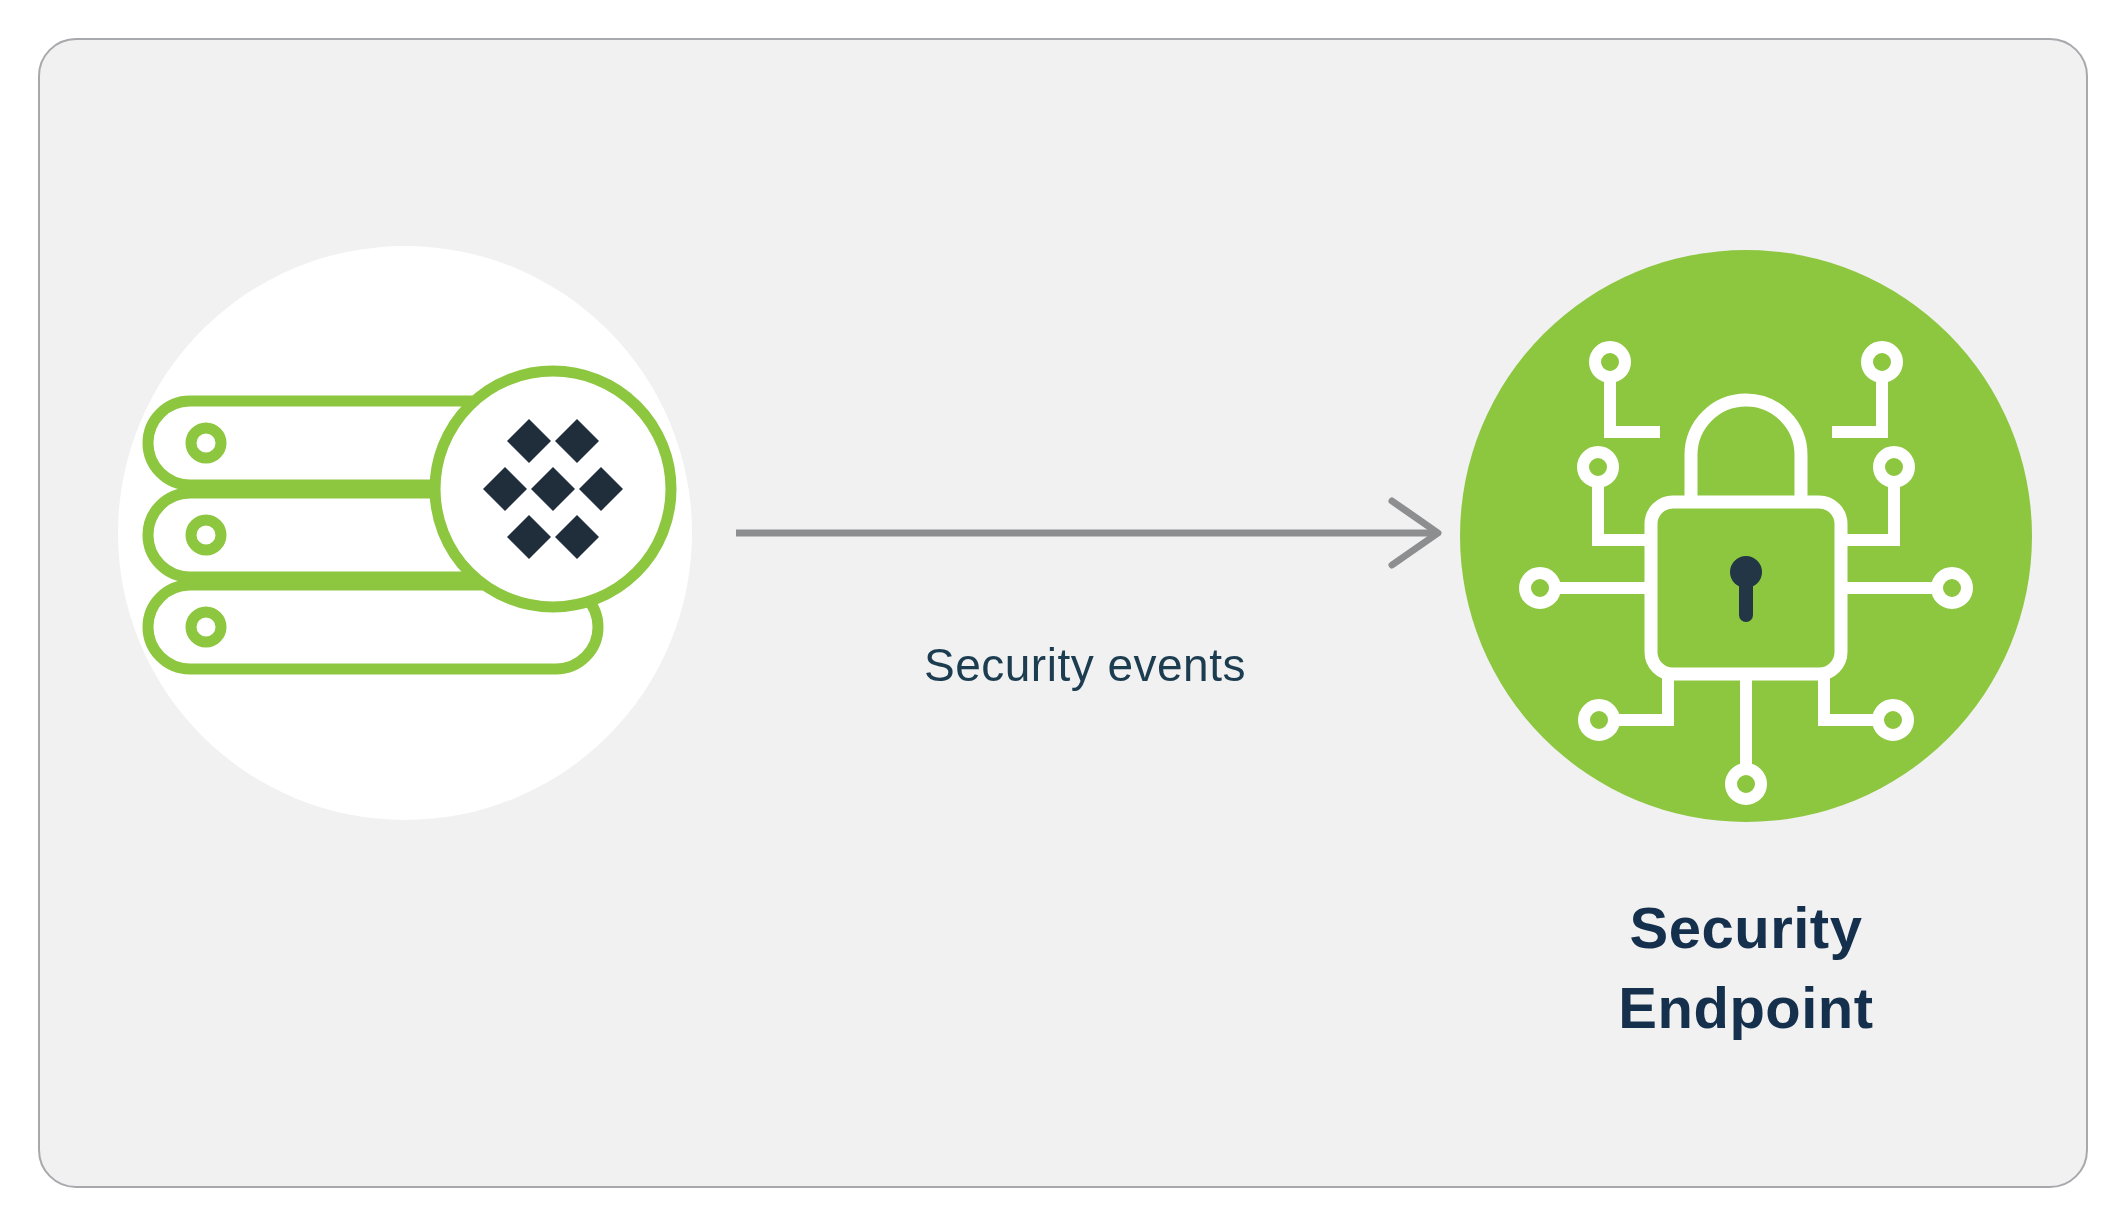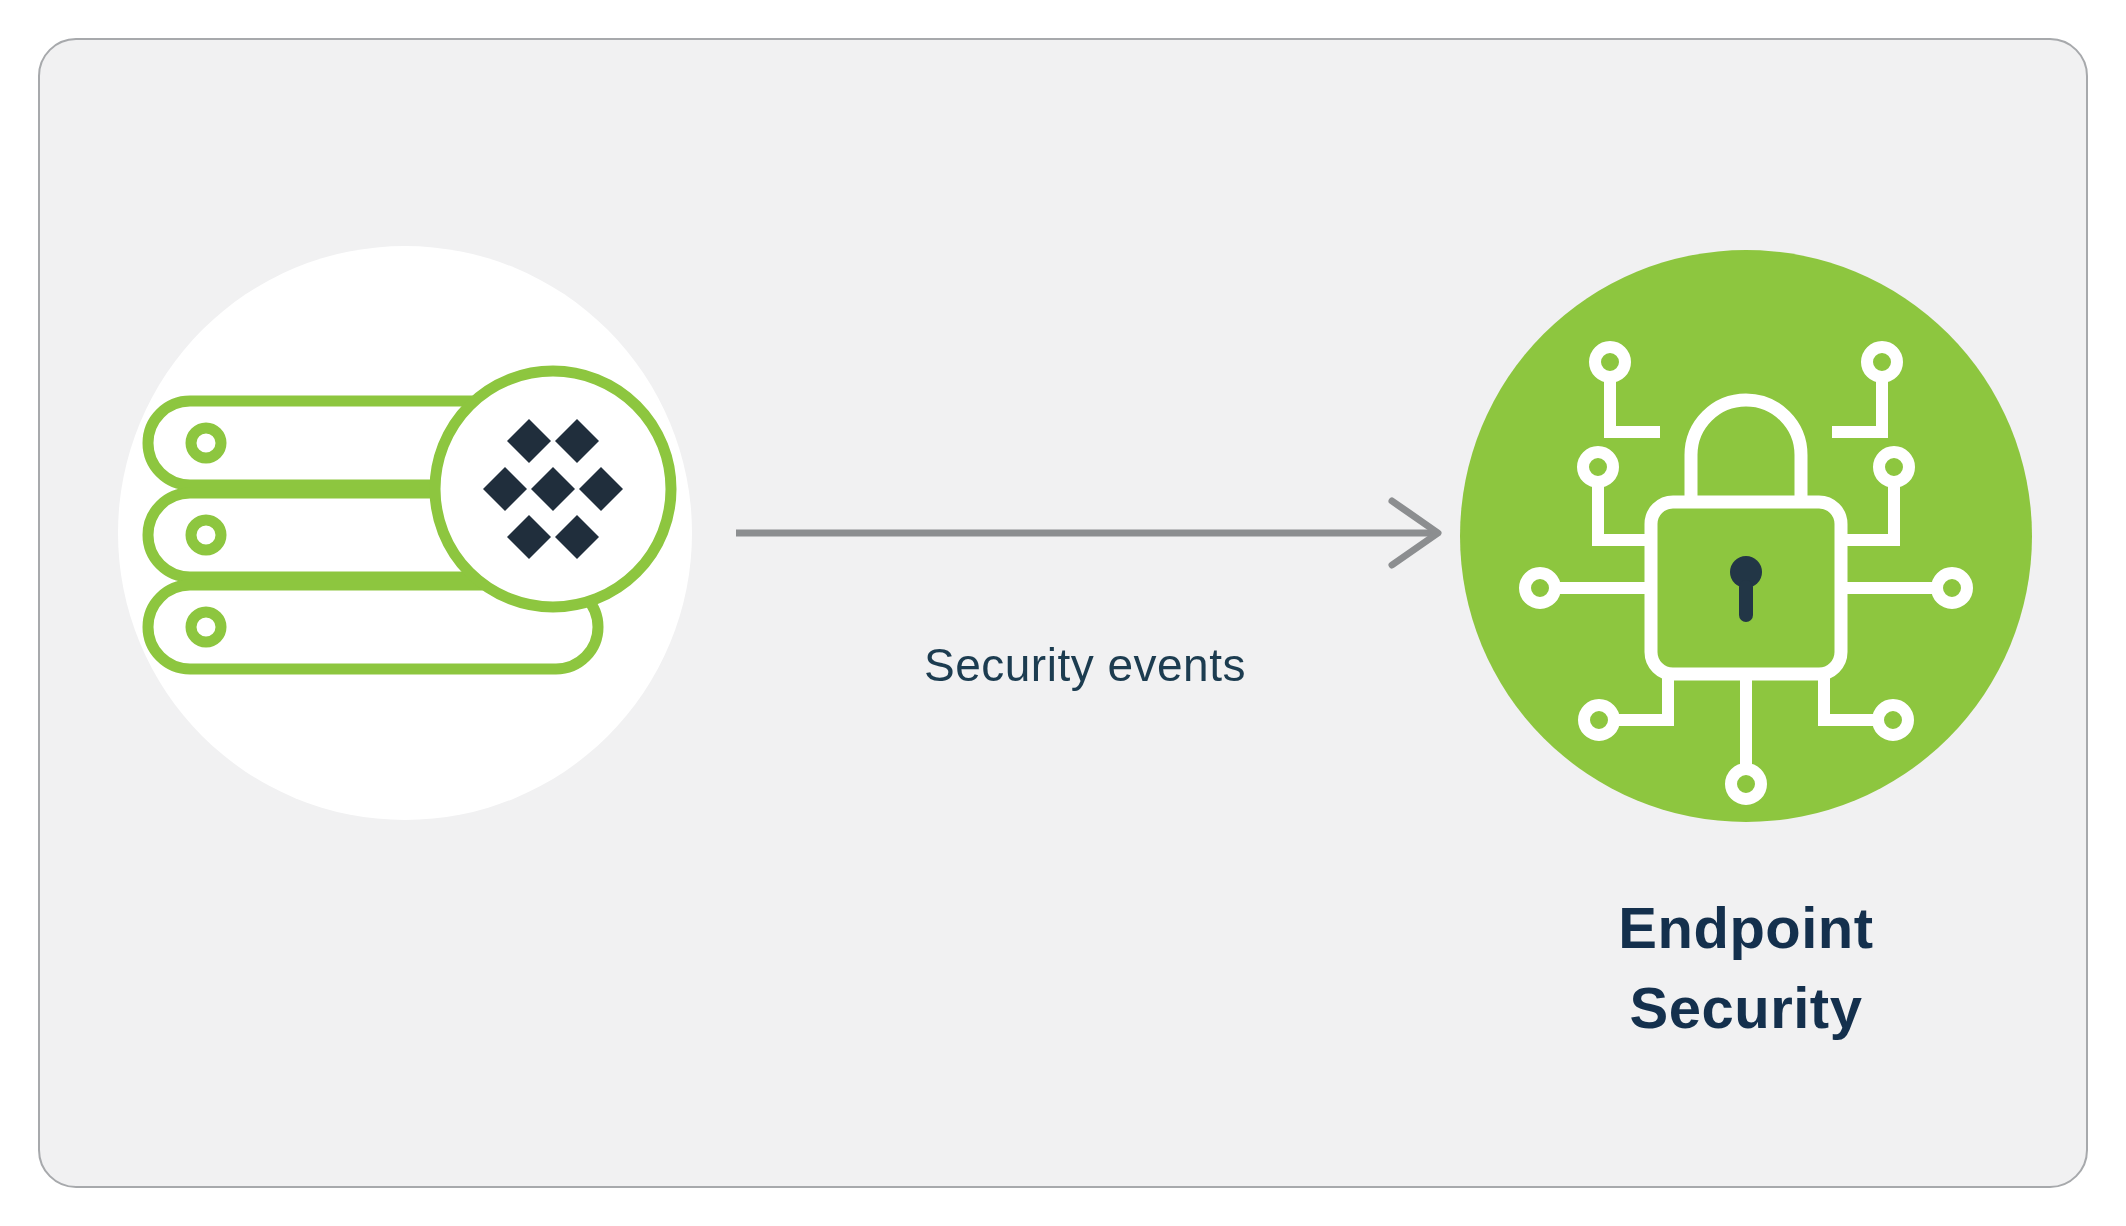"Endpoint" div { order: before "Security" -> after "Security" }
